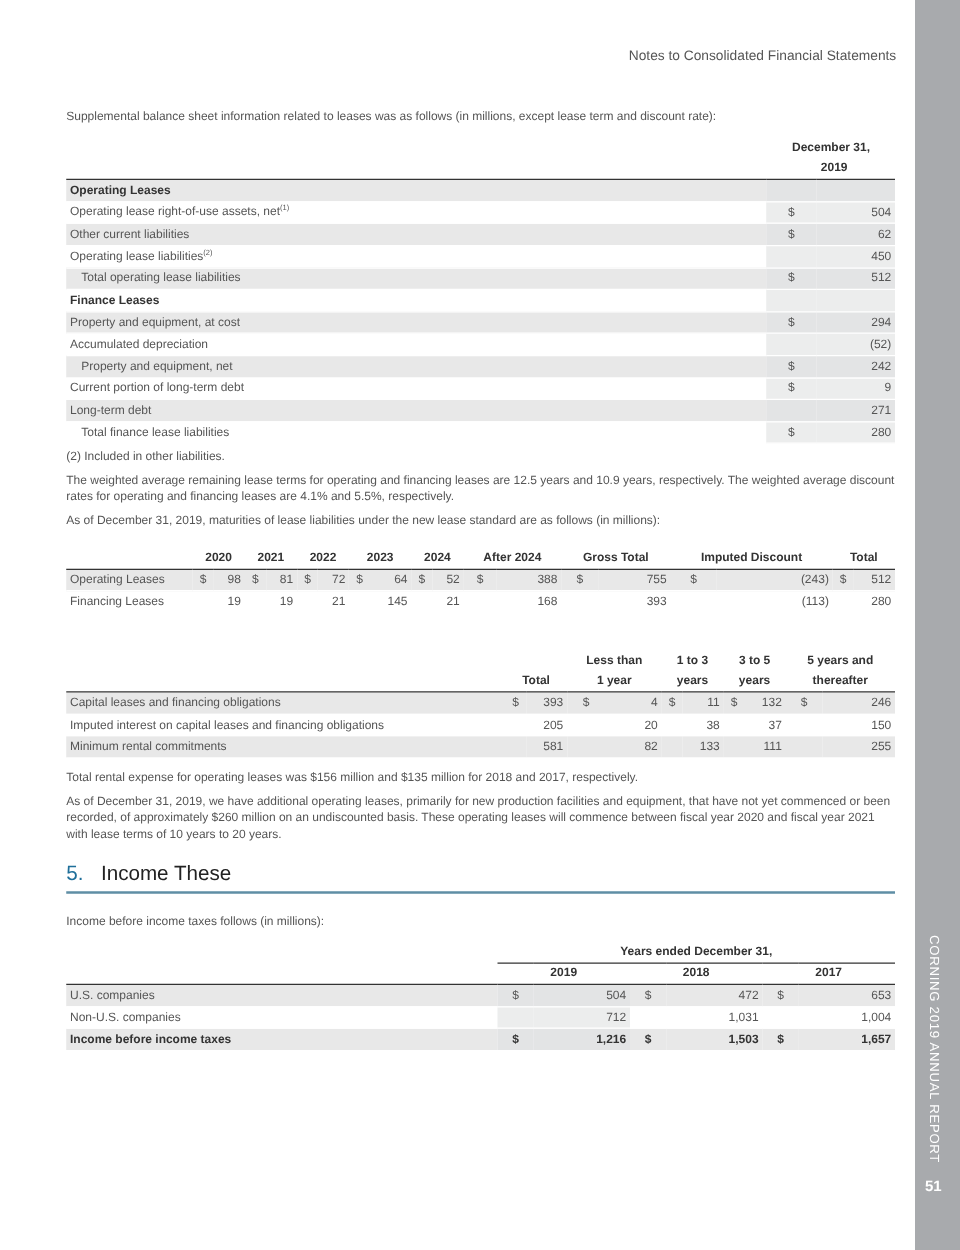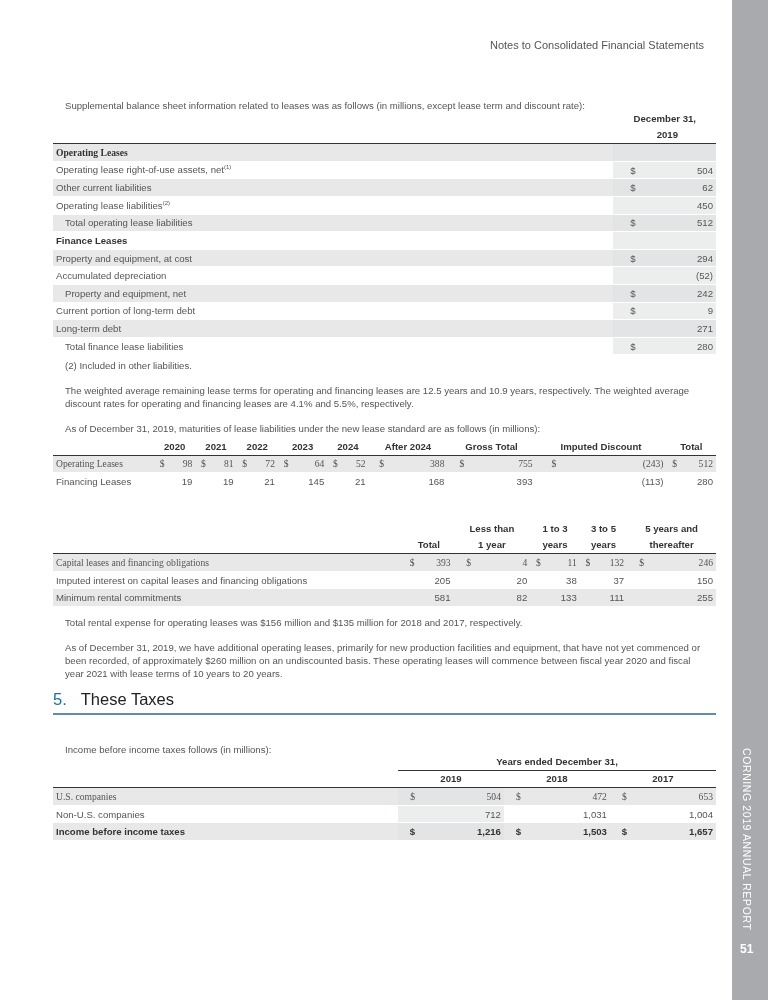"Notes to Consolidated Financial" .running-head { right: 64px -> 51px }
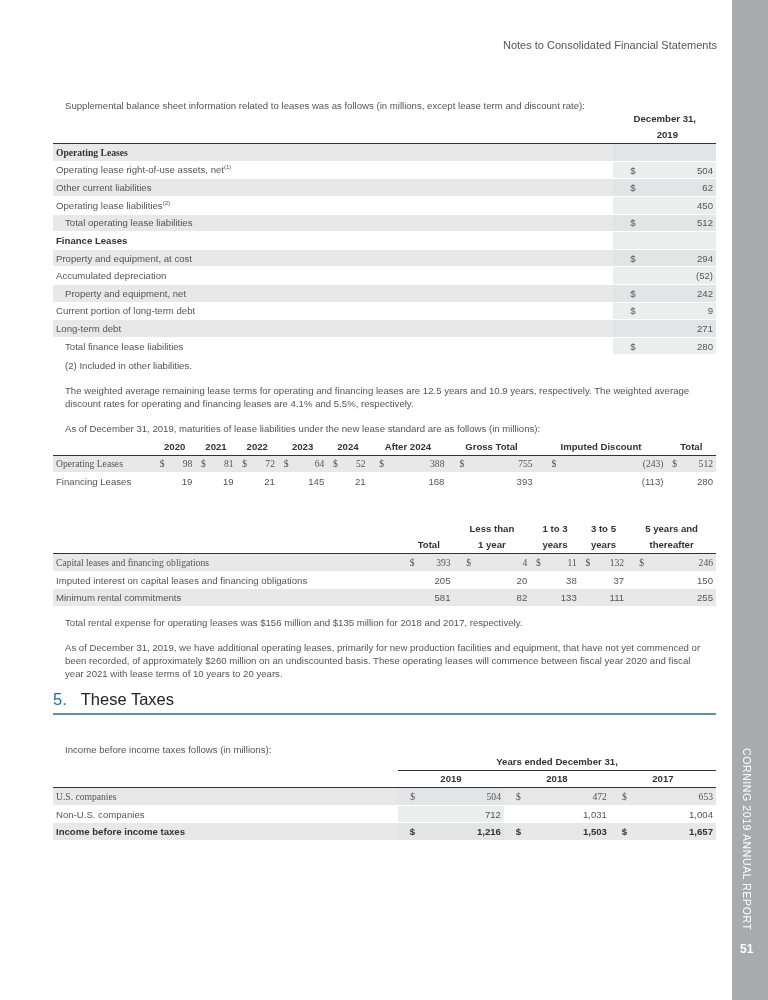"Supplemental balance sheet information" p { margin: 12px -> 0 }
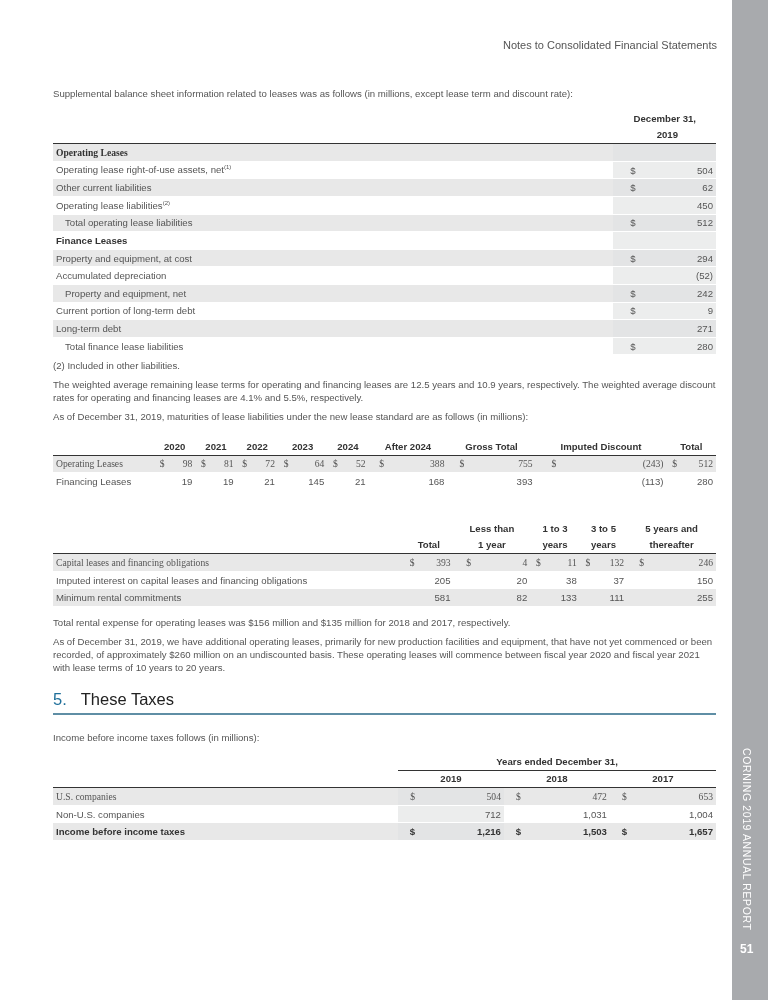"Operating Leases" .topline { font-family: Liberation Serif, serif -> none }
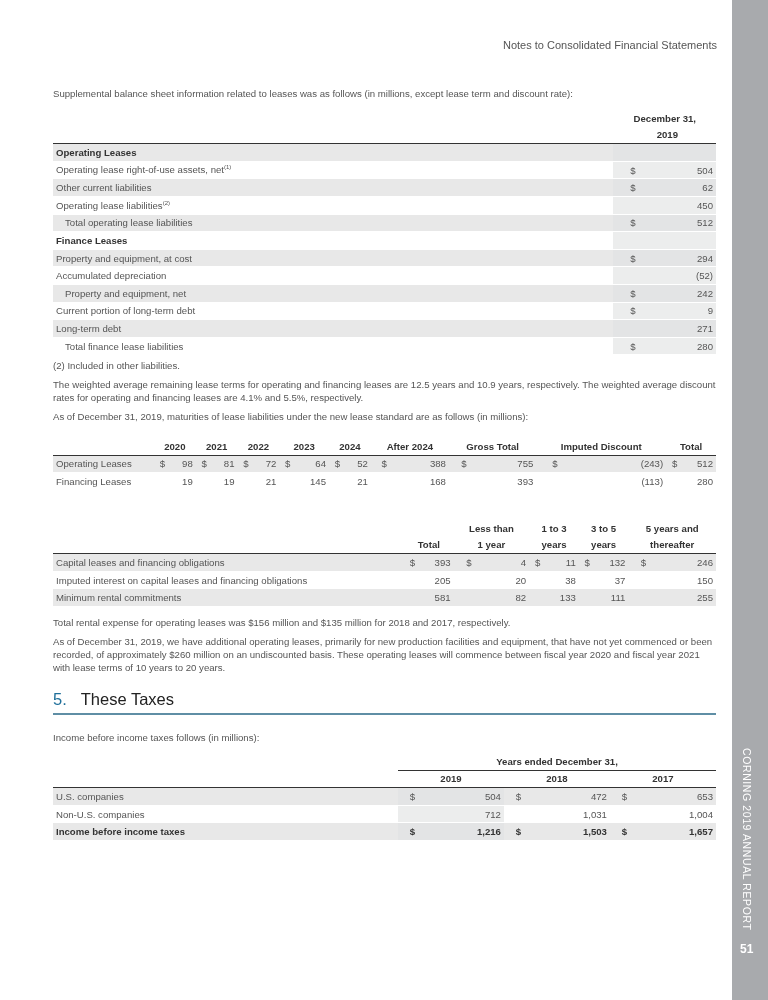"These Taxes" span { text: These Taxes -> Income These }
